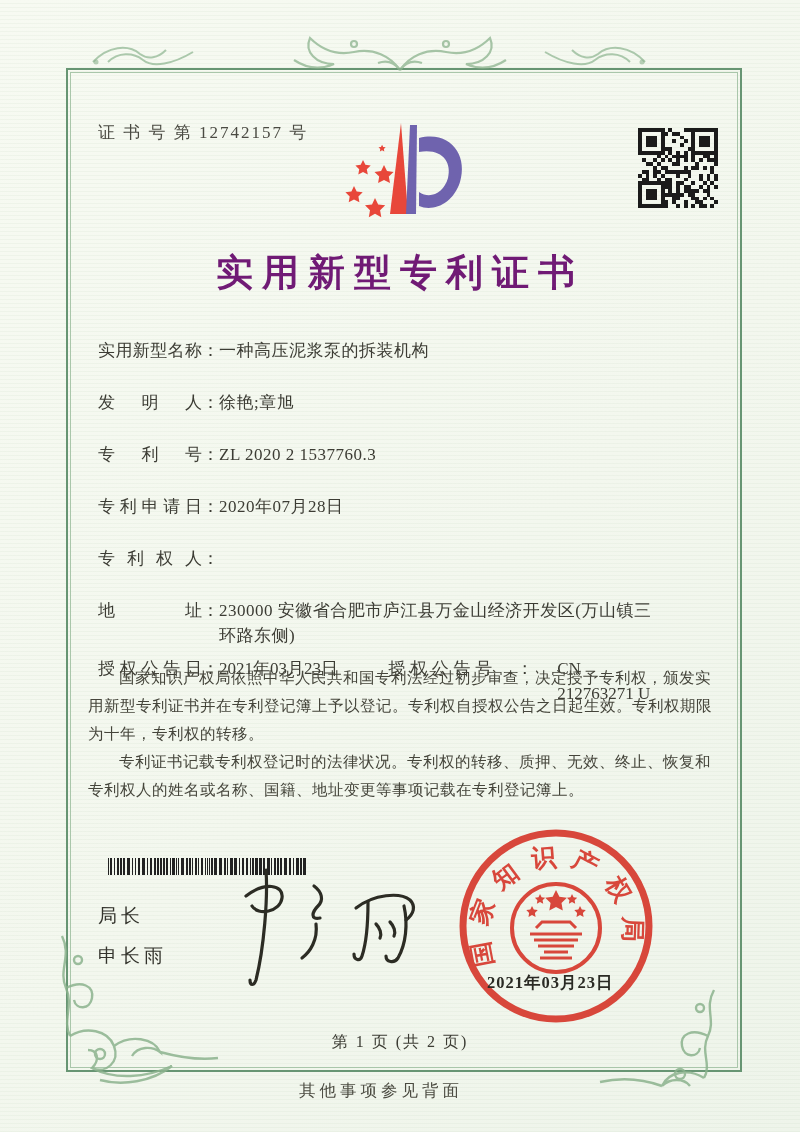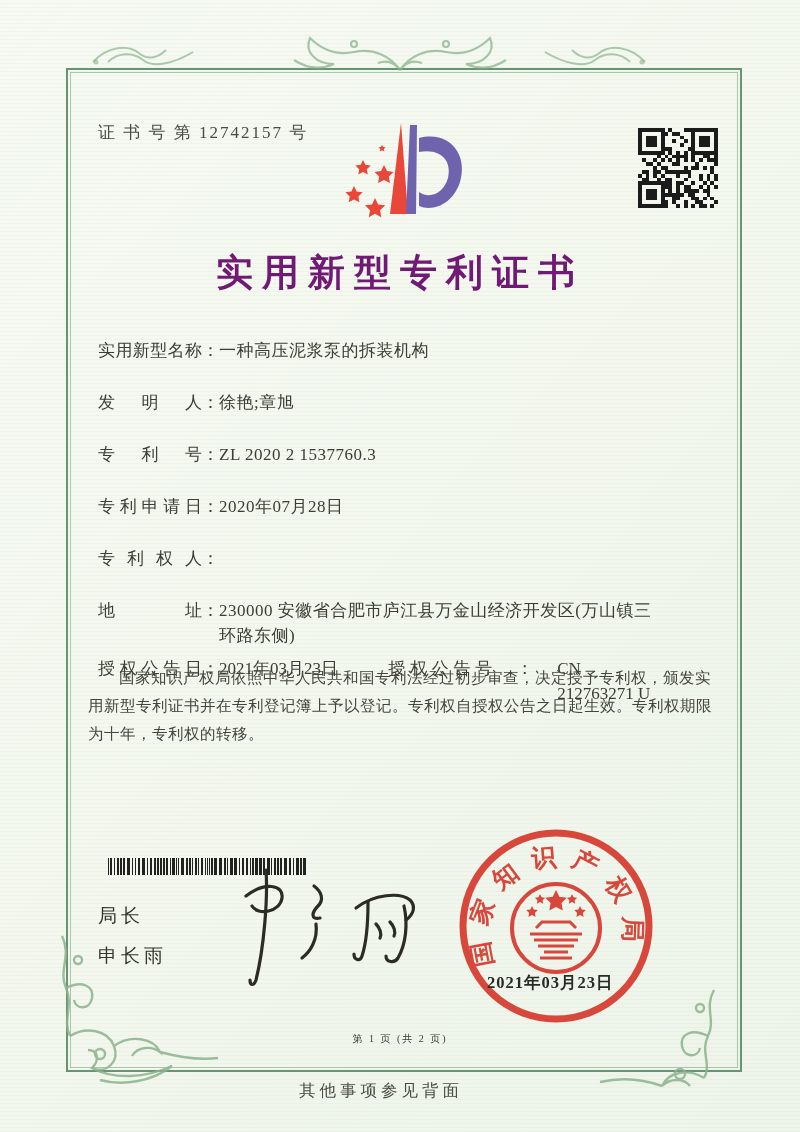"专利证书记载专利权登记时的法律状况。专利权的转移、质押、无效、终止、恢复和专利权" p { html: none -> <p>专利证书记载专利权登记时的法律状况。专利权的转移、质押、无效、终止、恢复和专利权人的姓名或名称、国籍、地址变更等事项记载在专利登记簿上。</p> }
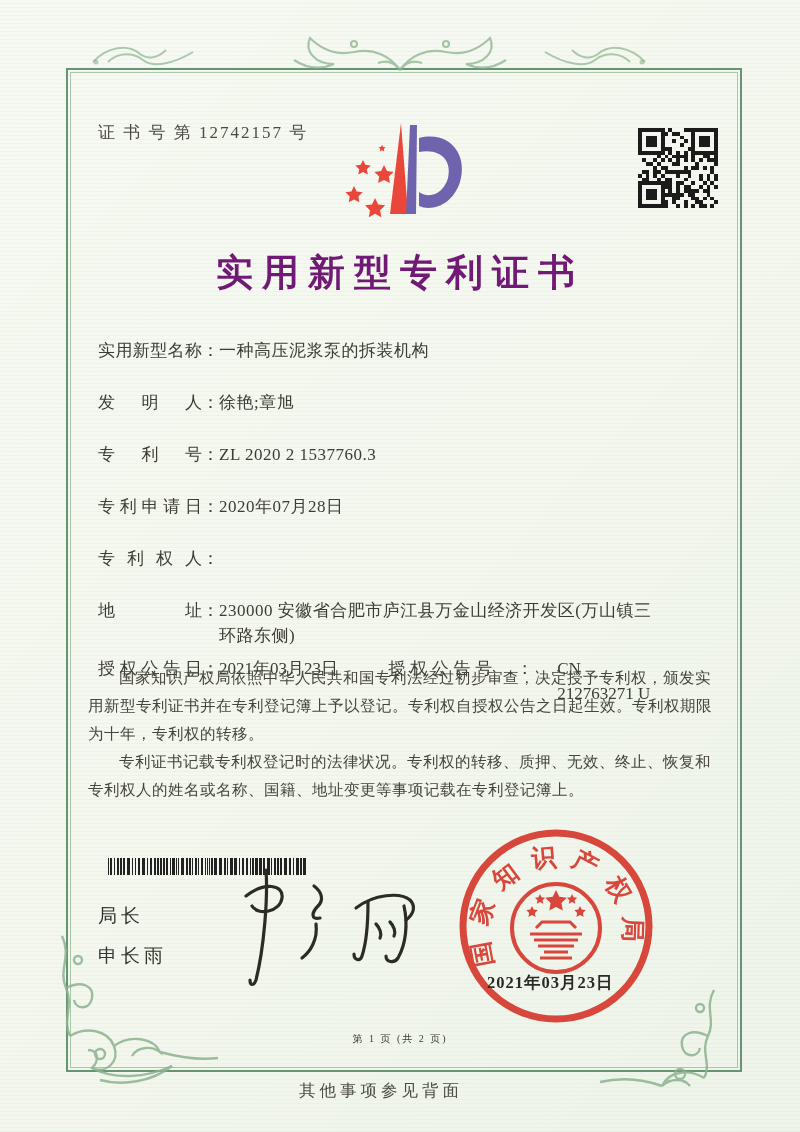"第 1 页 (共 2" .page-no { font-size: 10px -> 16px }
